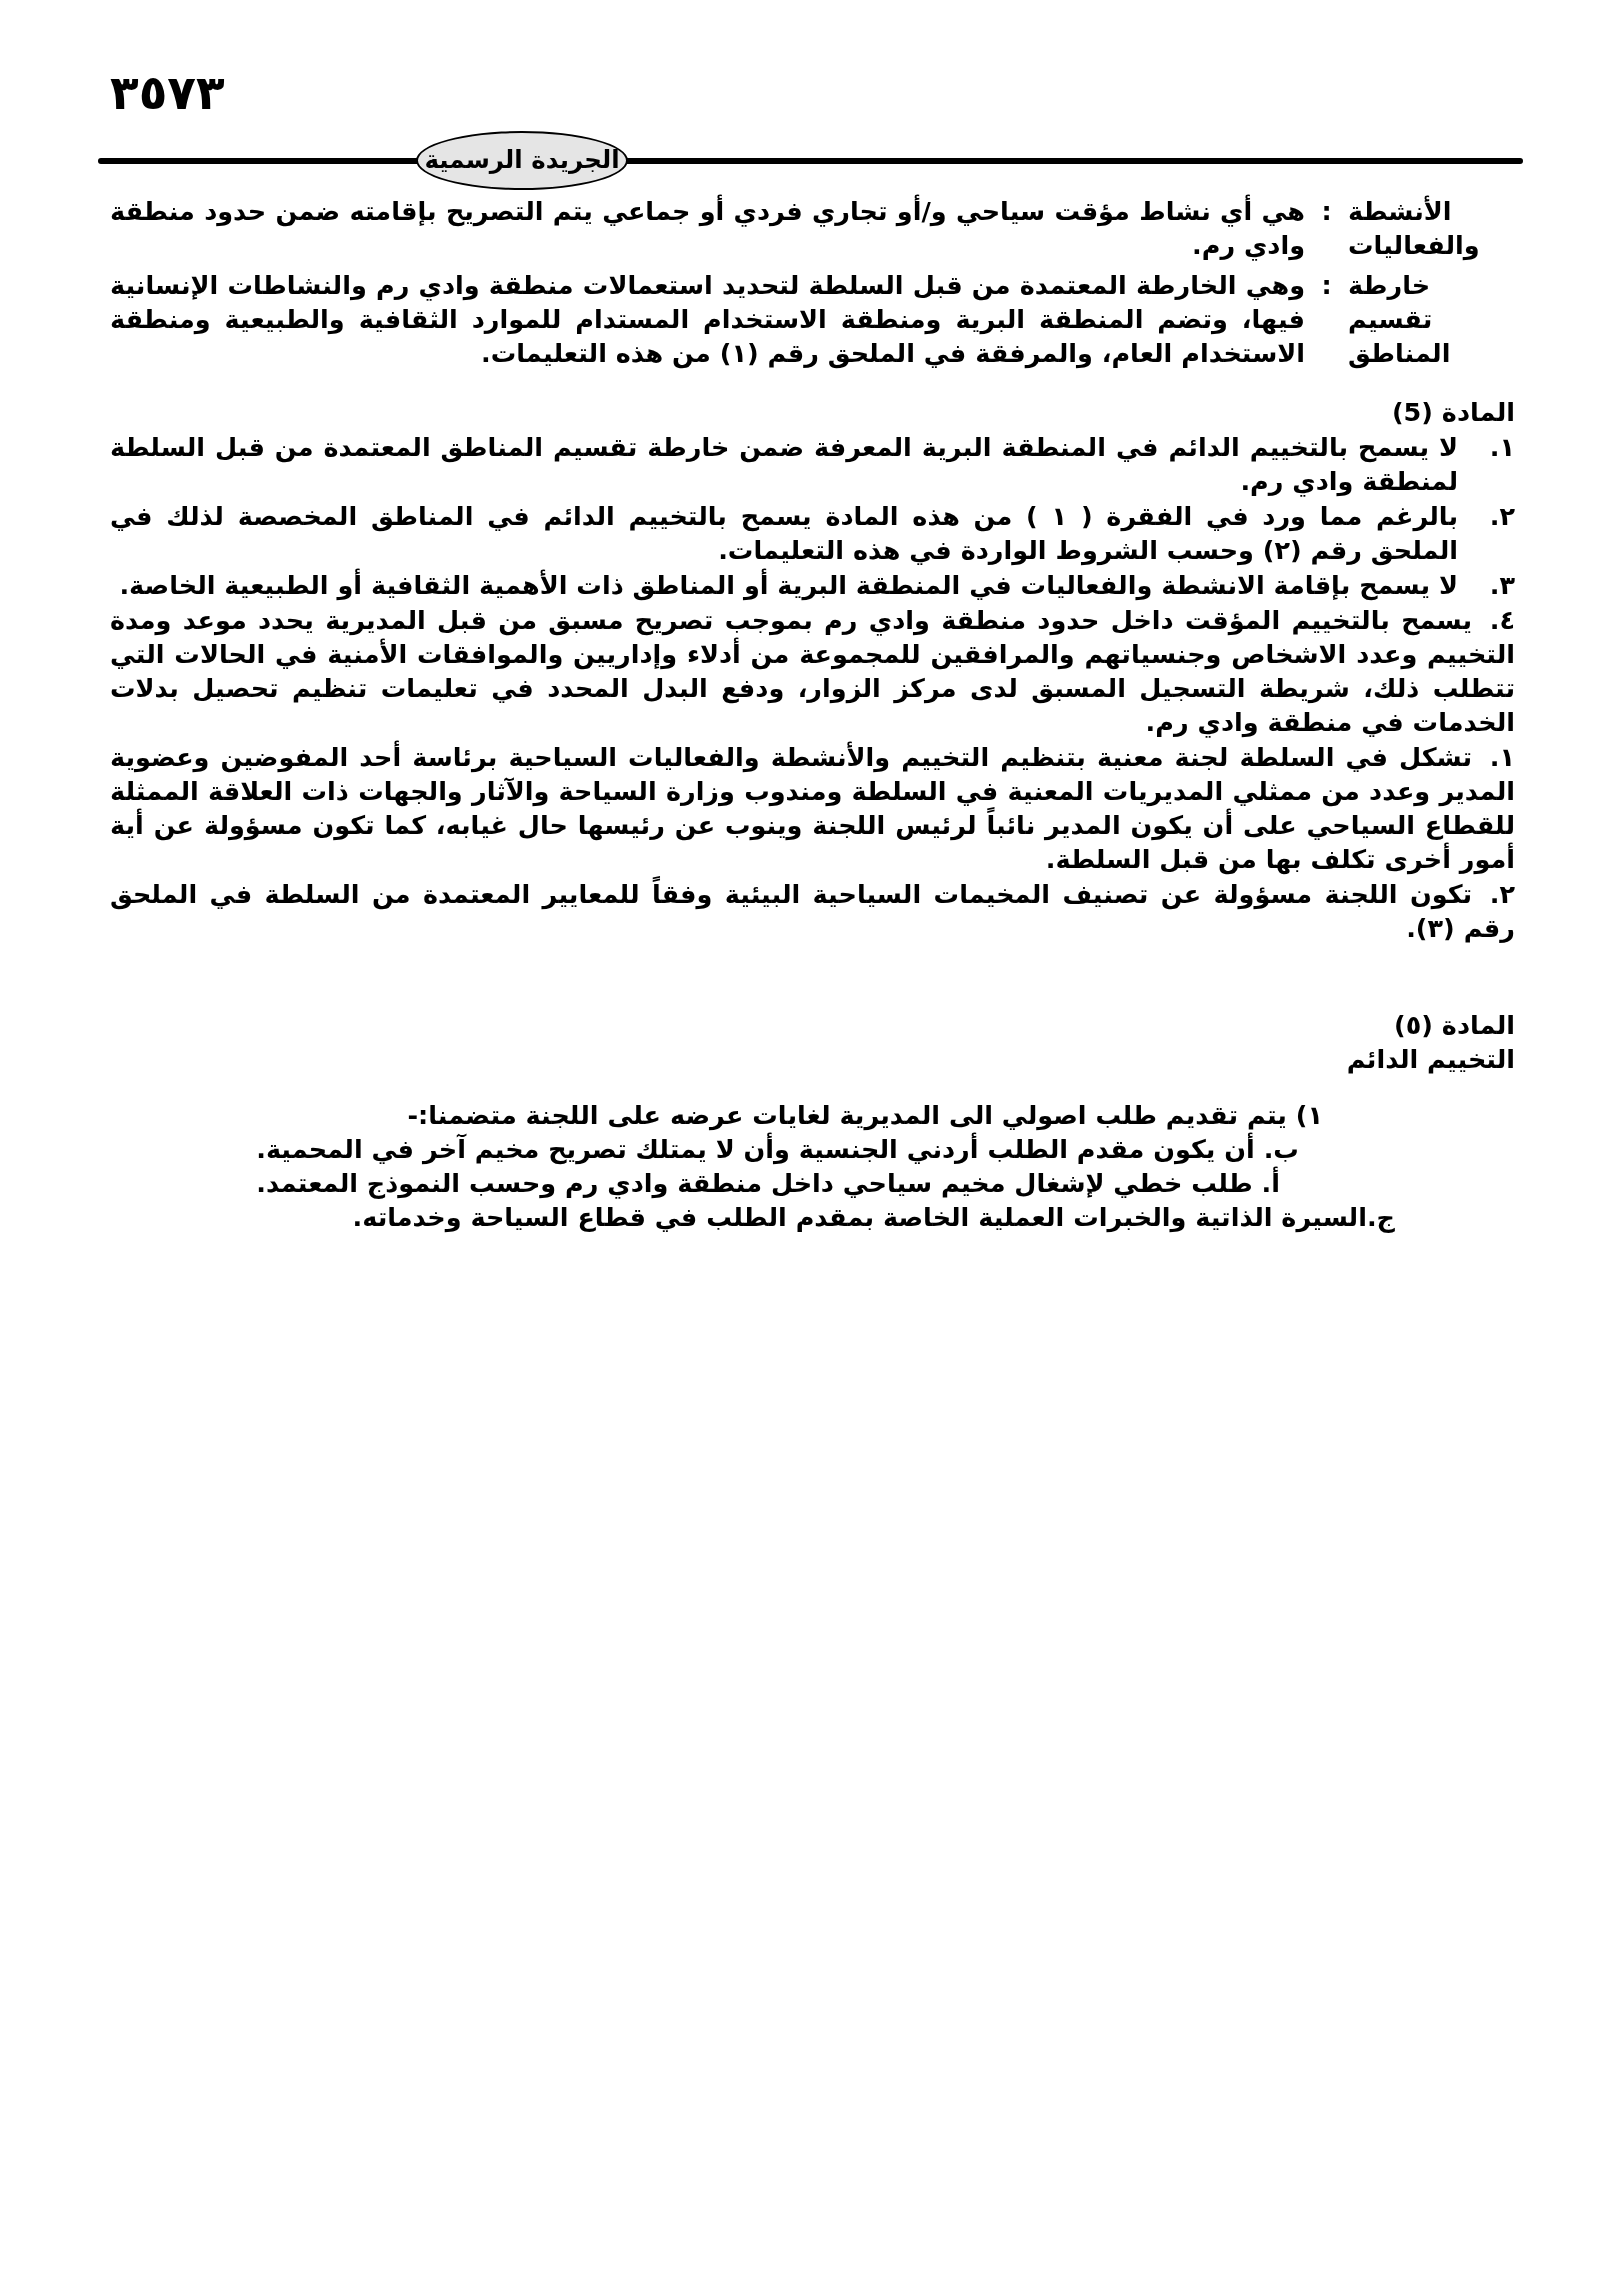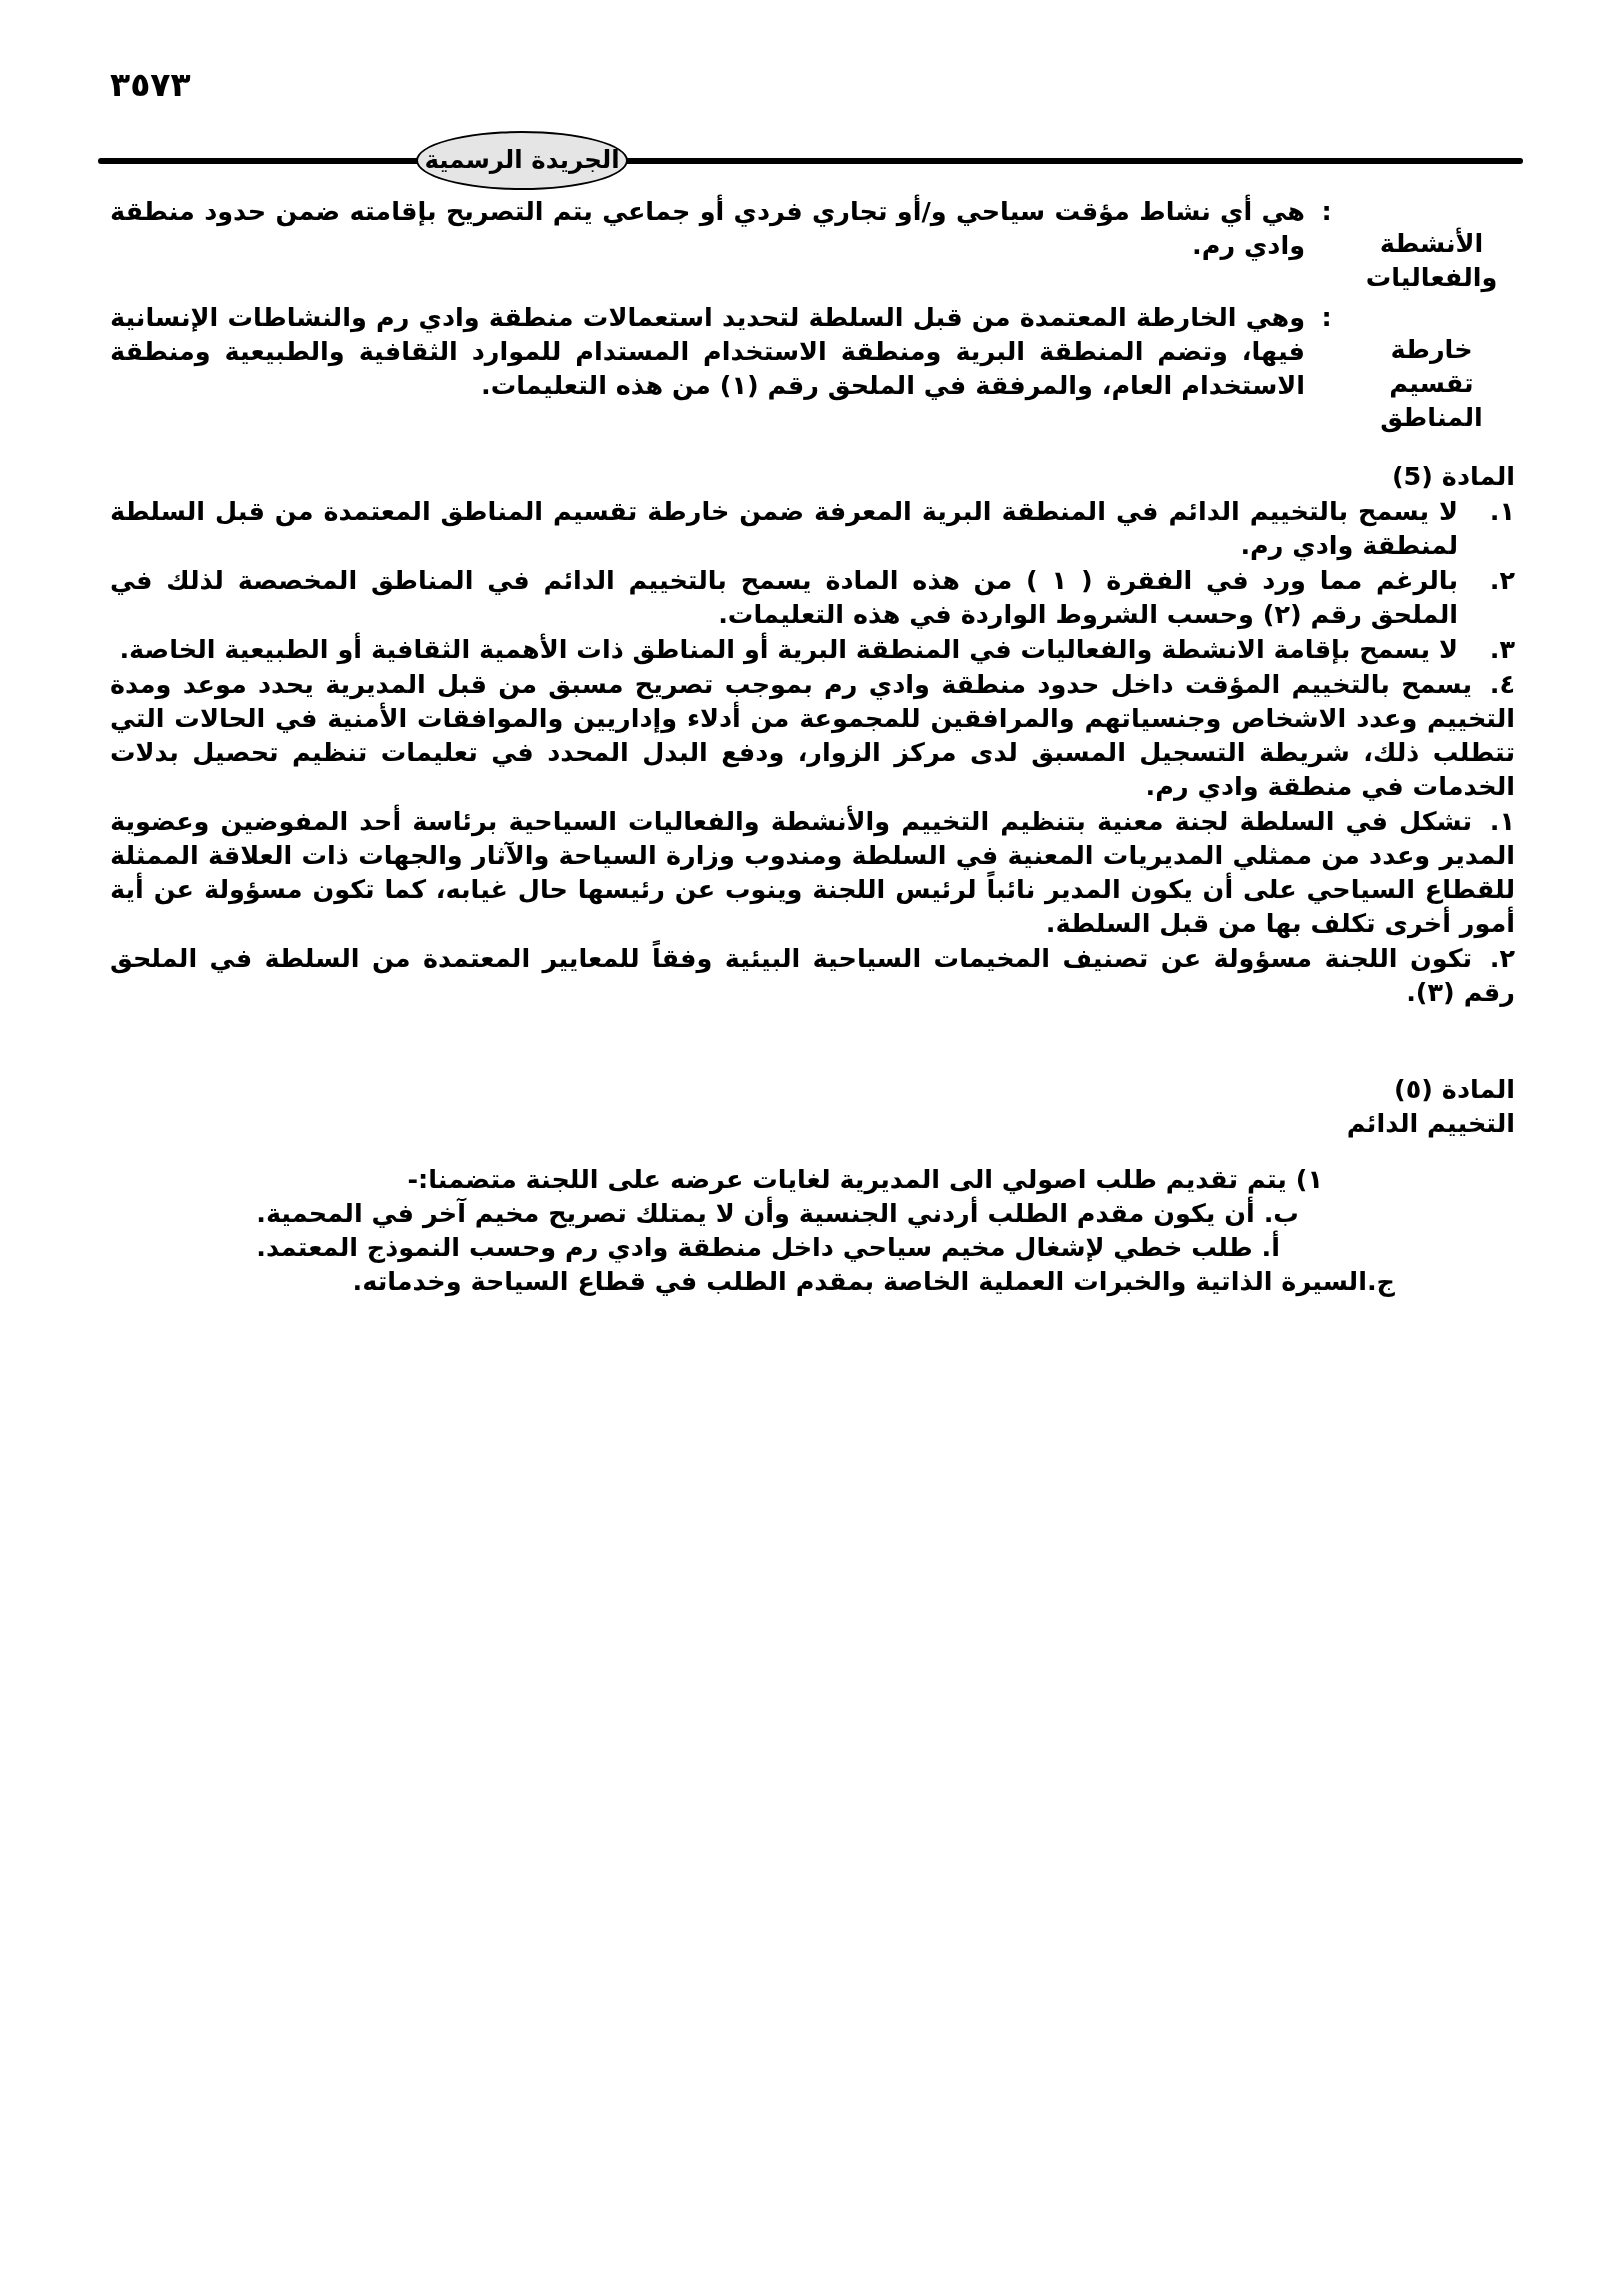"٣٥٧٣" .page-number { font-size: 33px -> 47px }
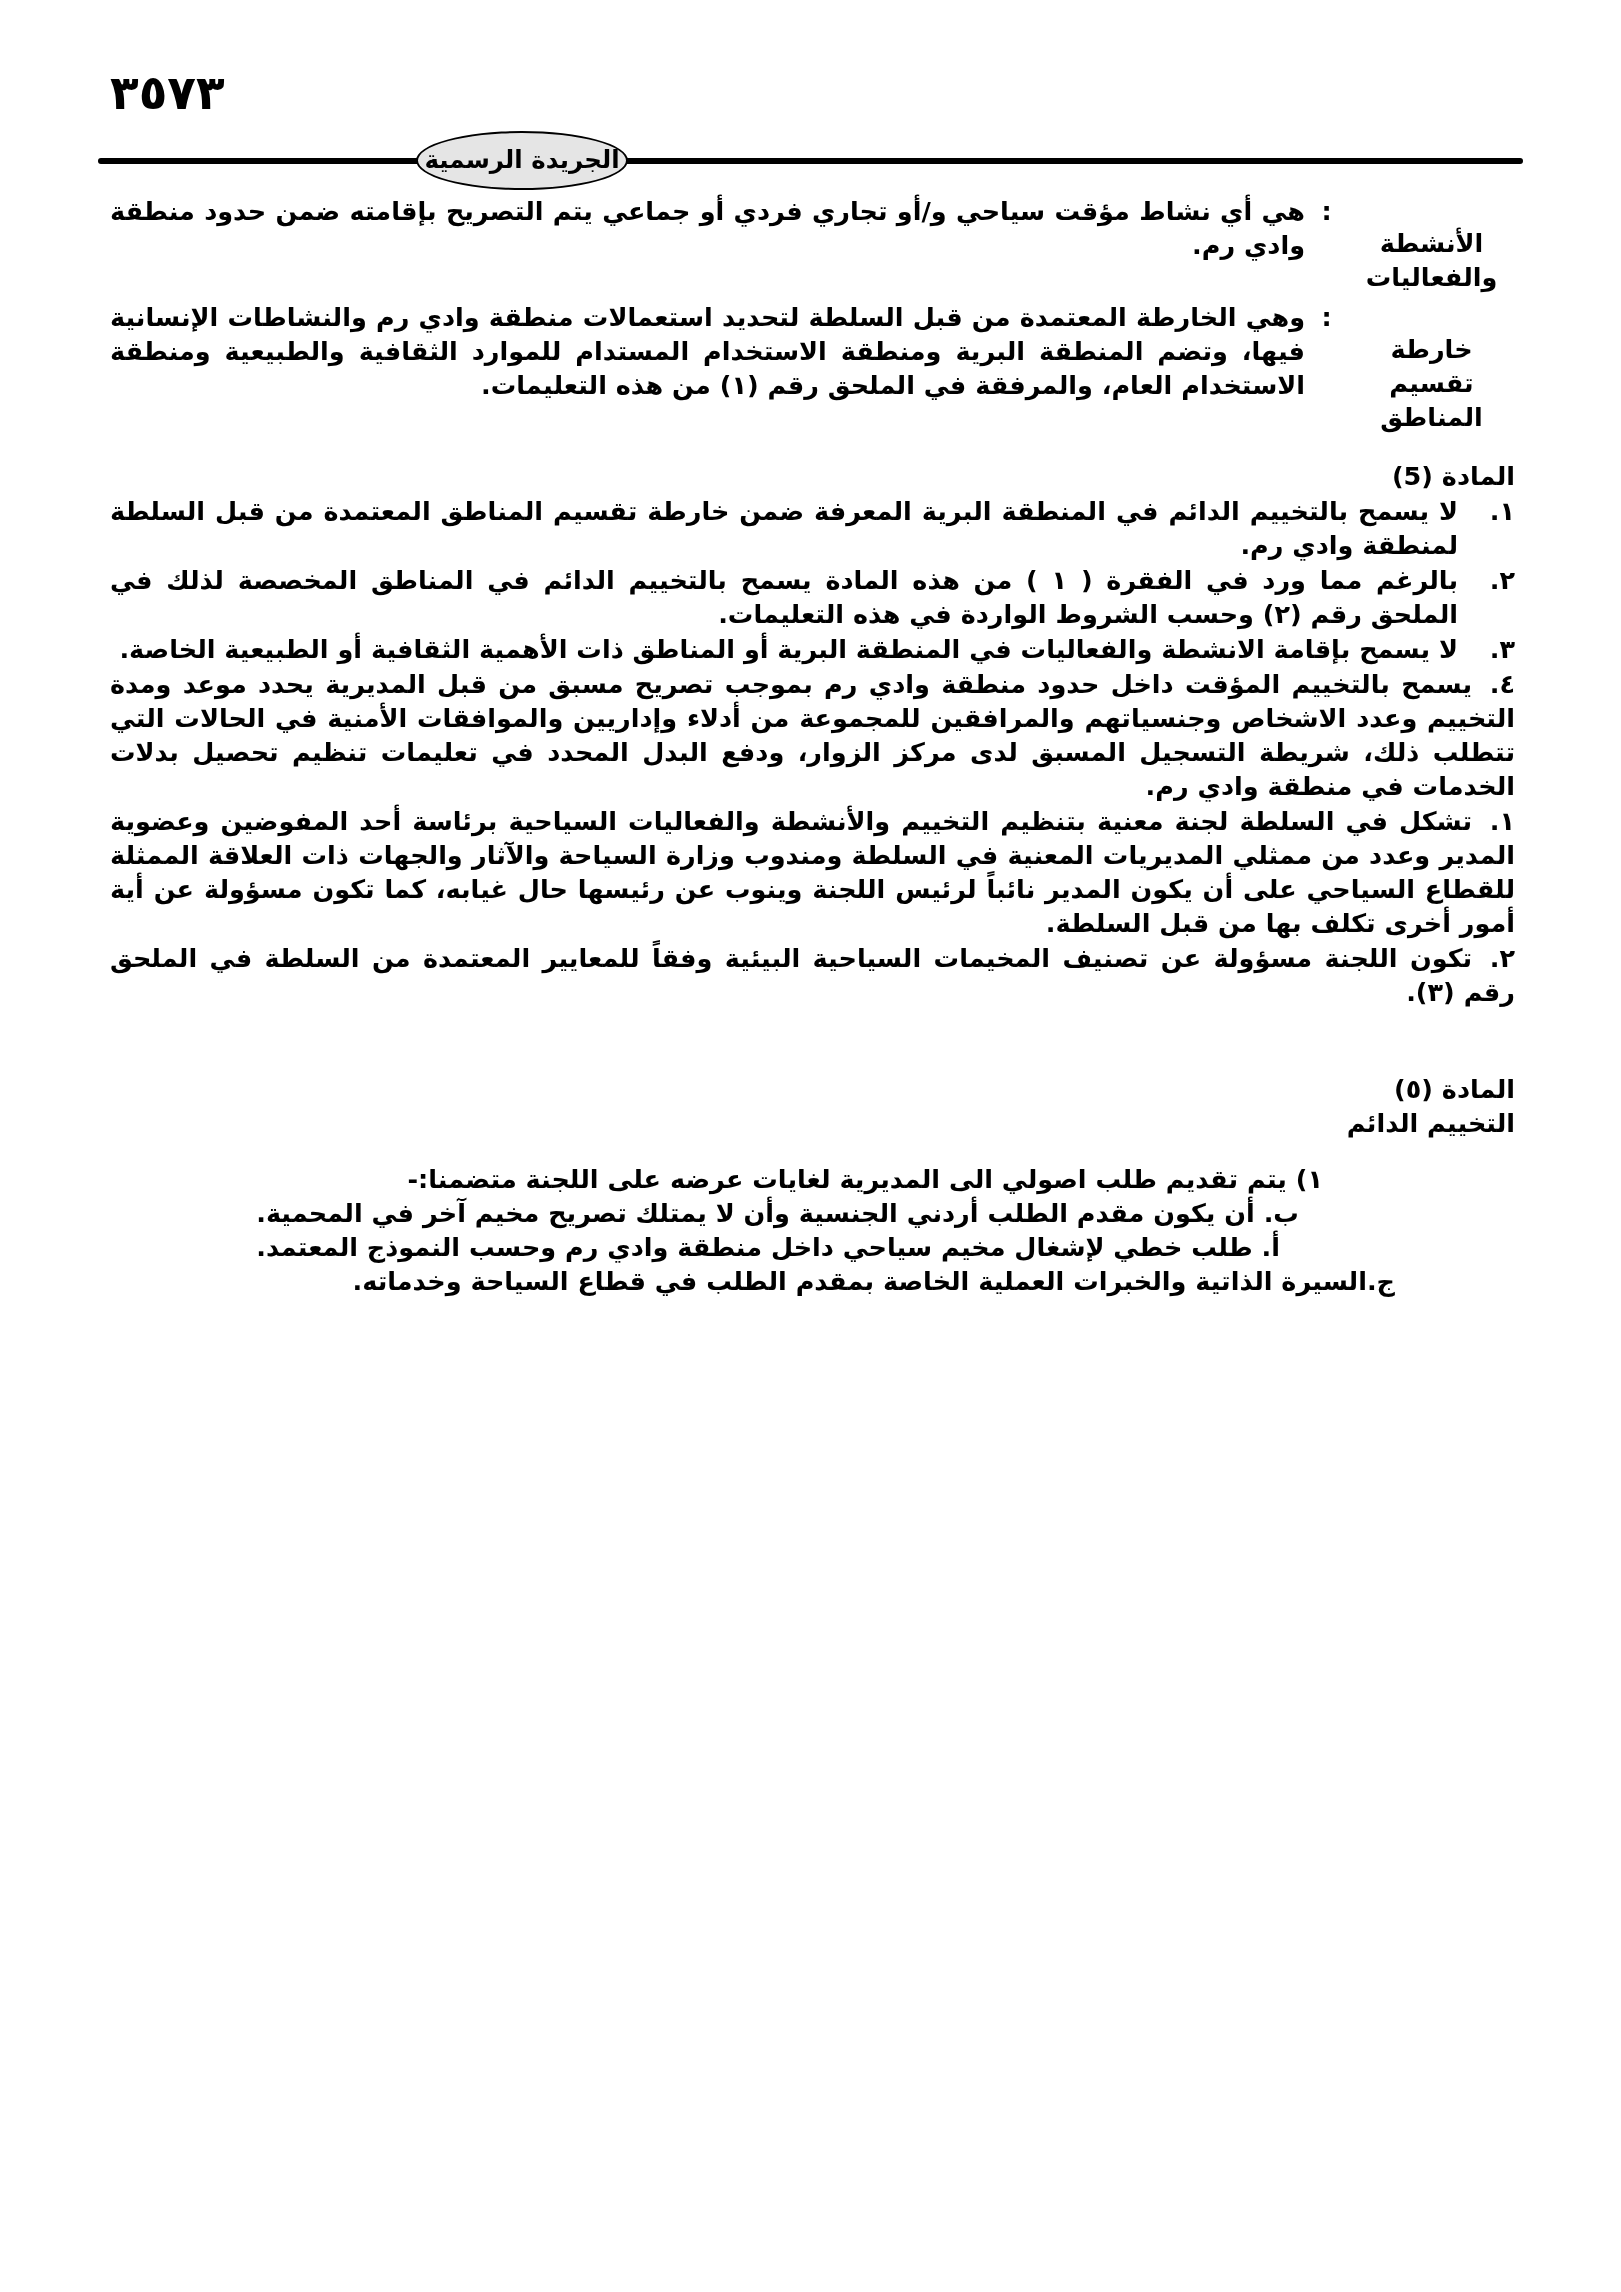"الأنشطة والفعاليات" .def-term { margin-top: 32px -> none; text-align: center -> left }
